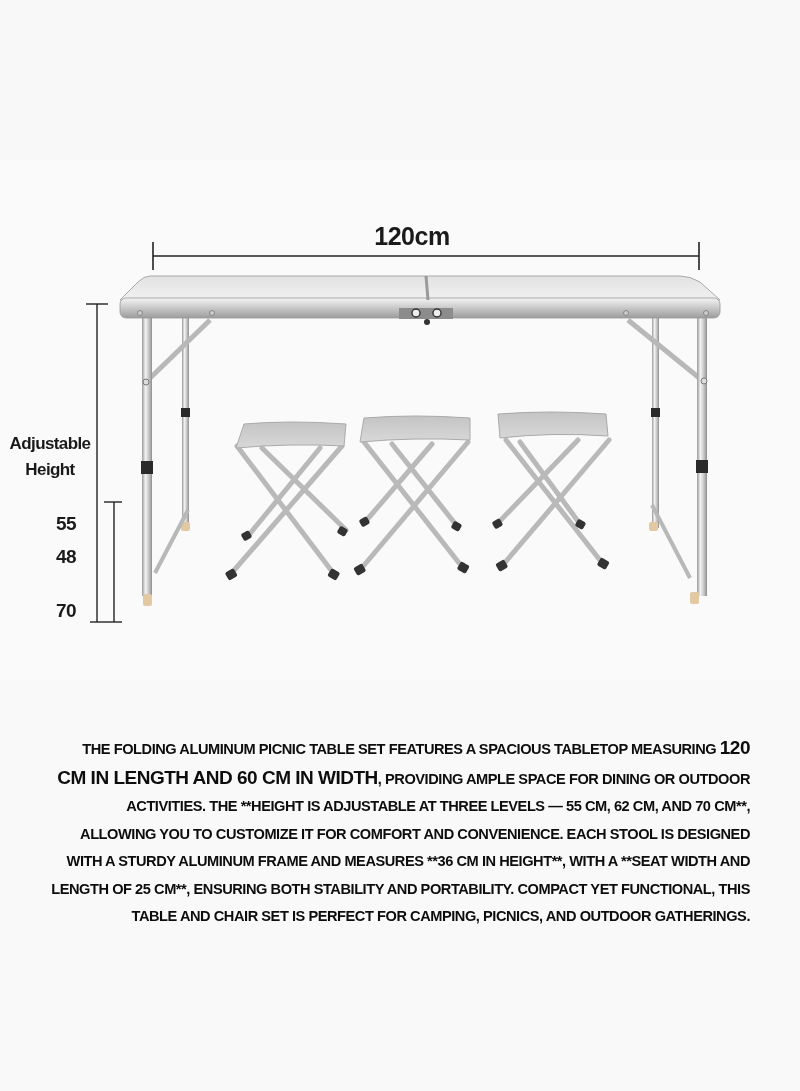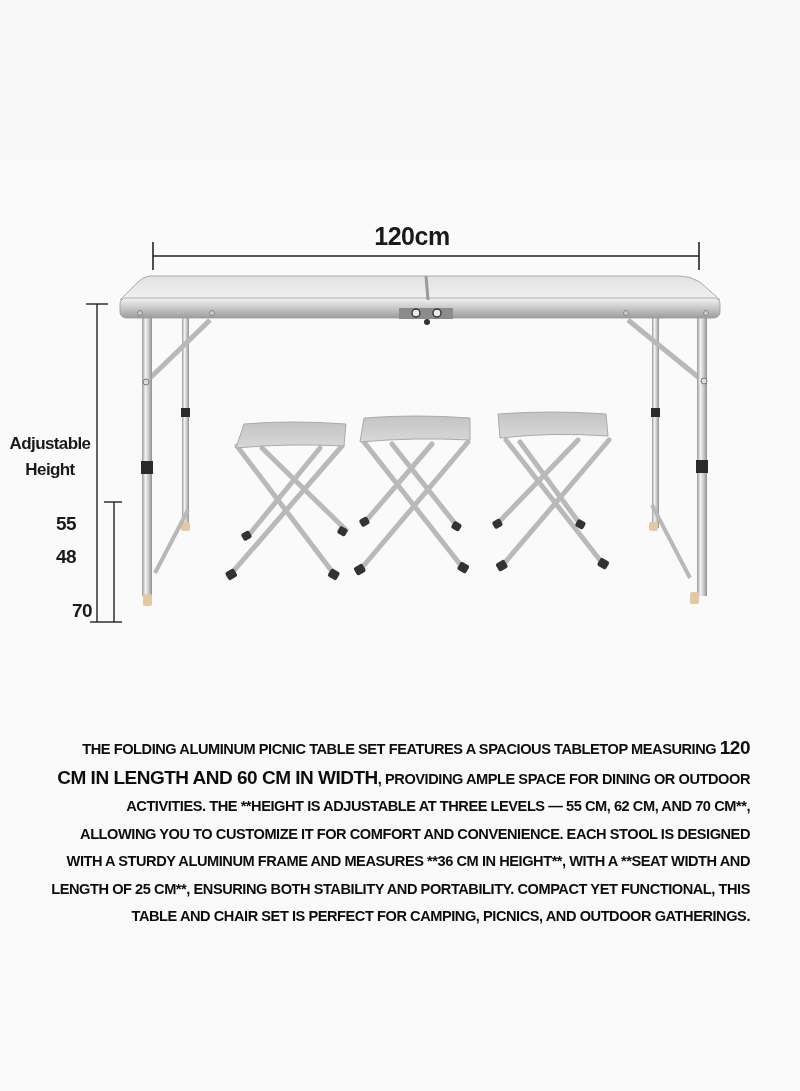"70" div.dim-label { margin-left: 16px -> none }
